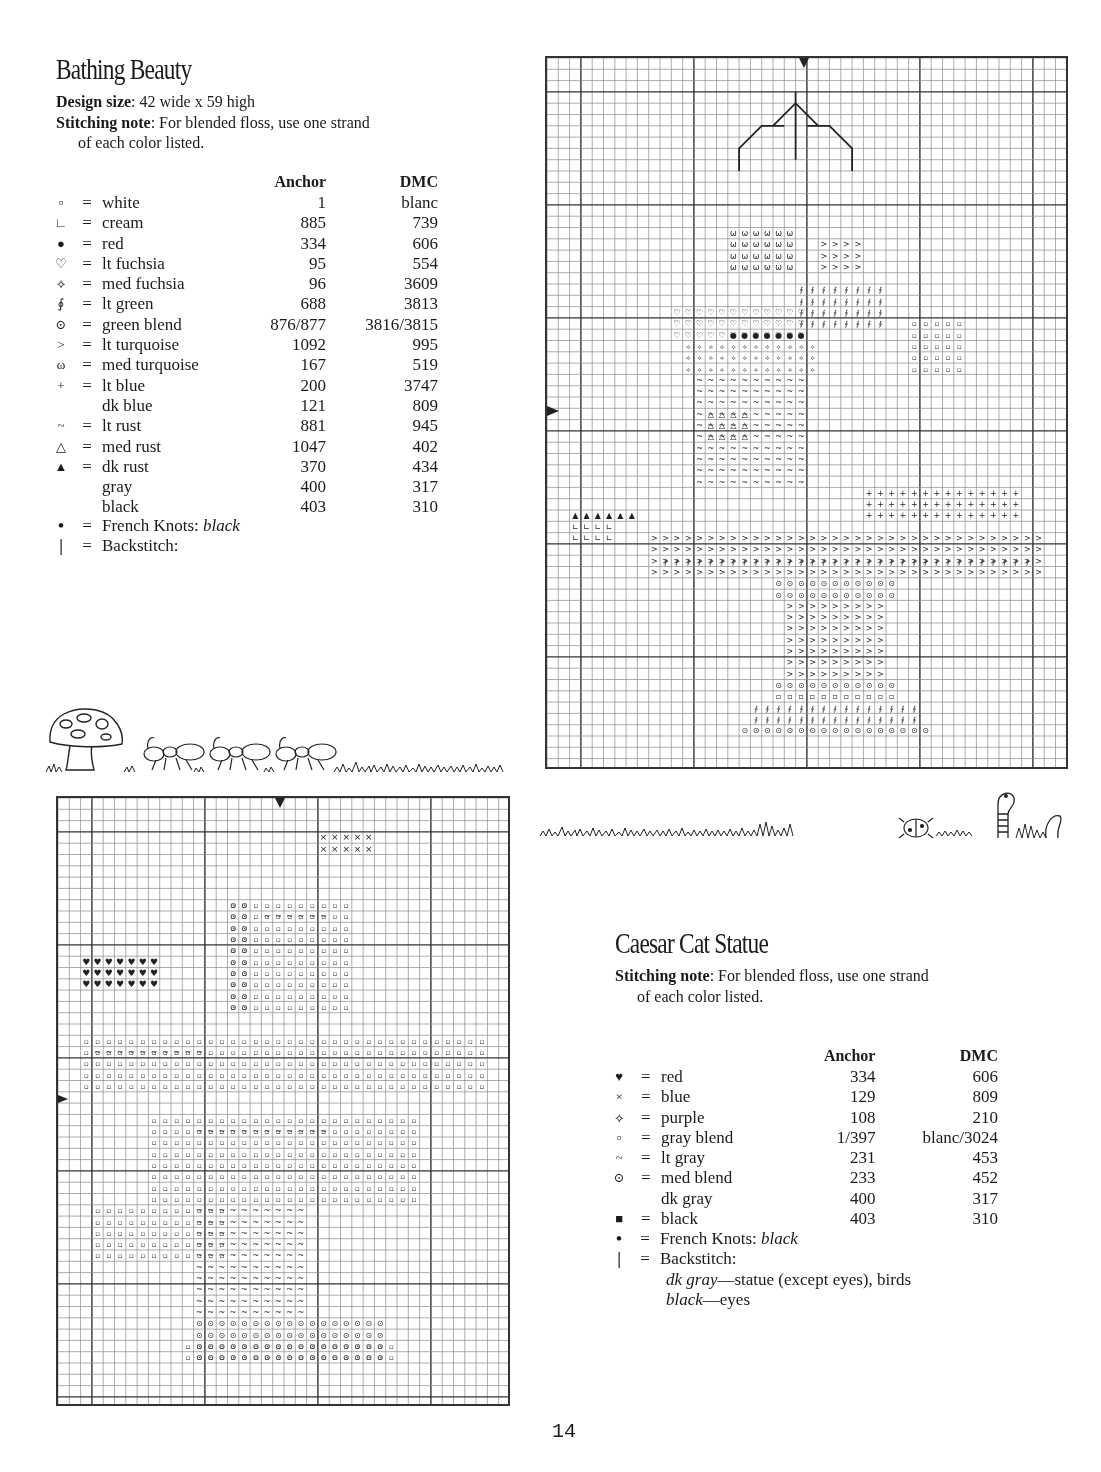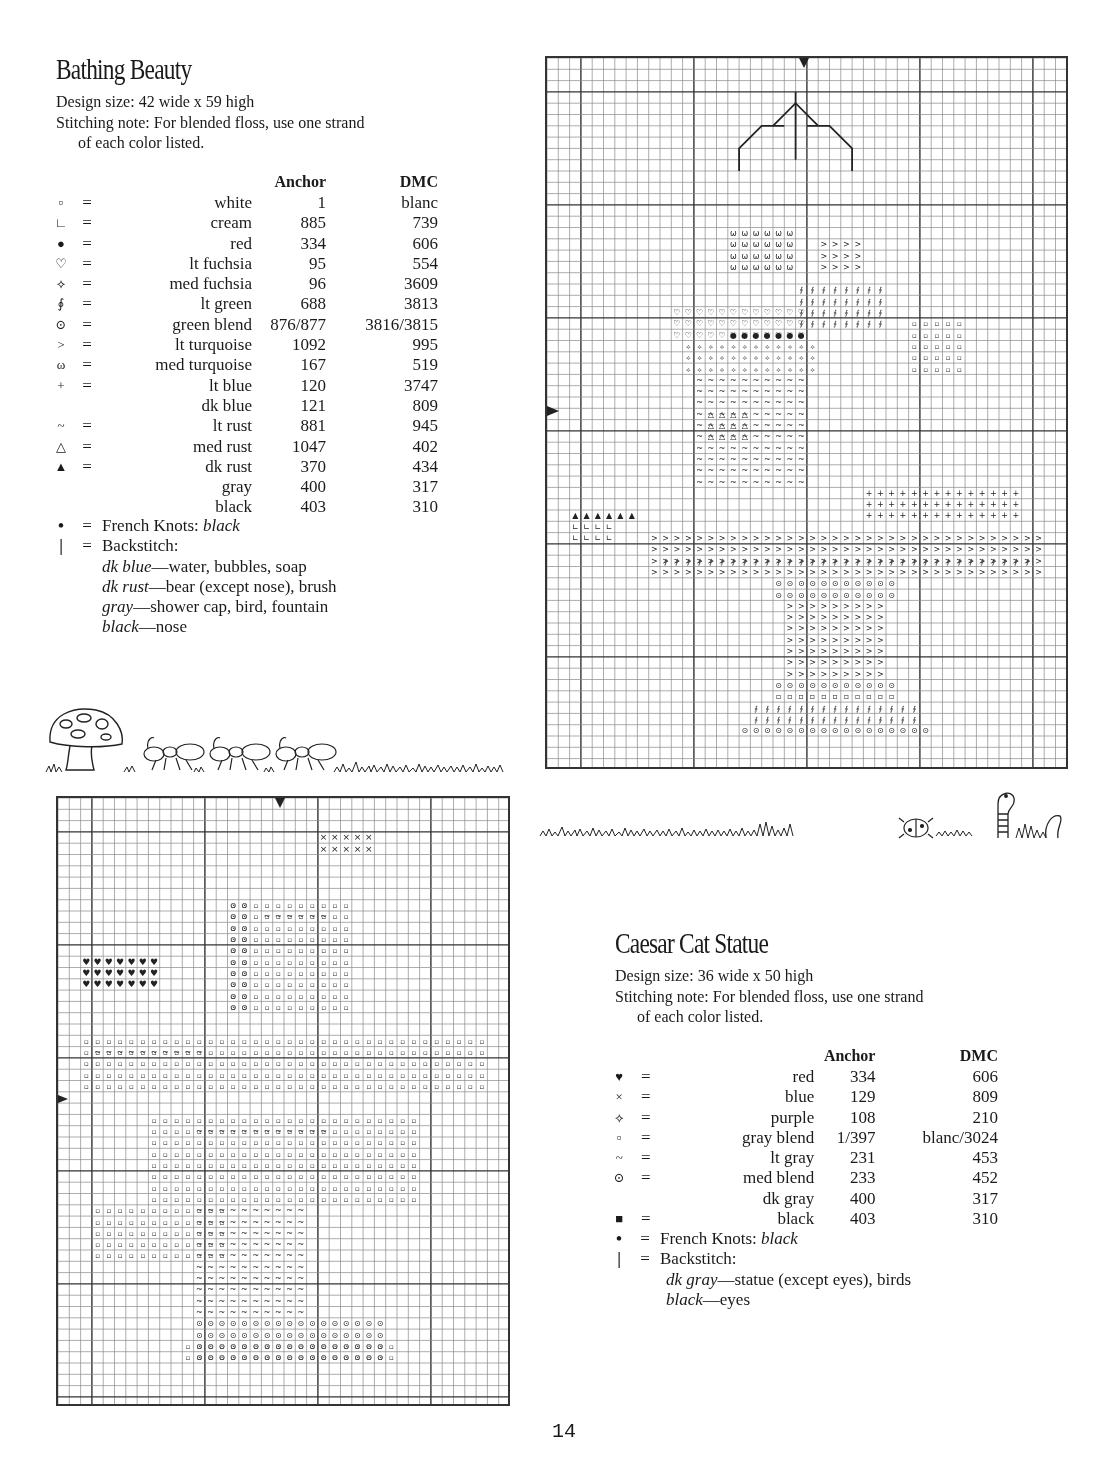"Design size" .info b { font-weight: normal -> bold }
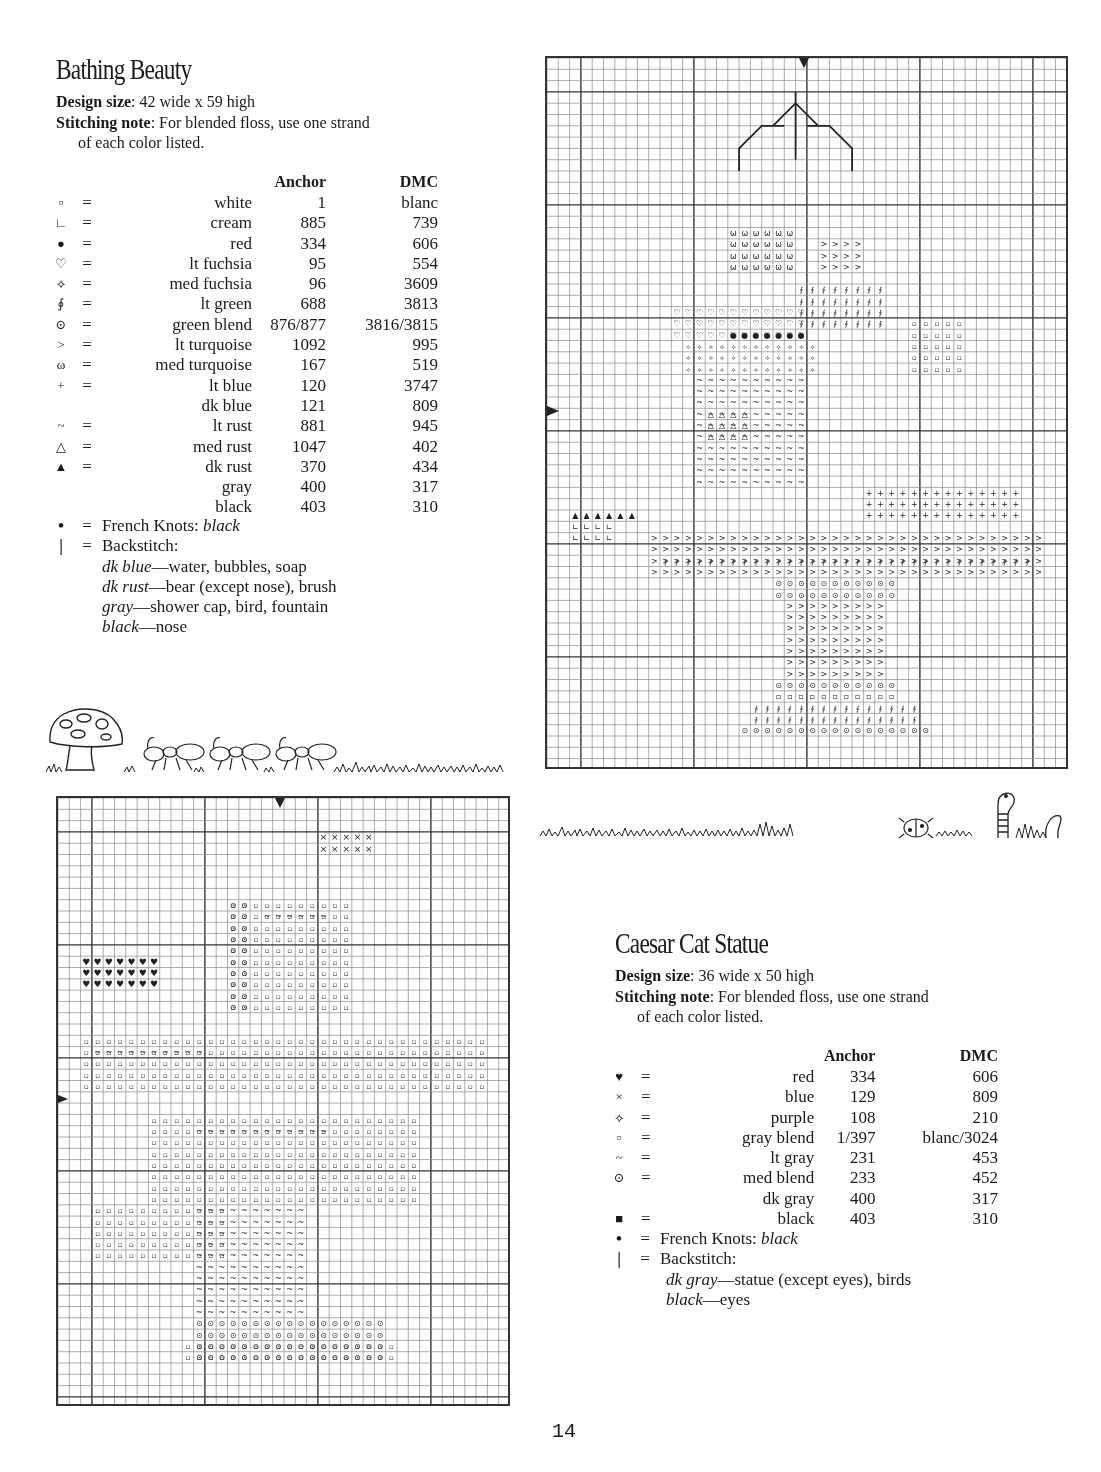"white" td.name { text-align: right -> none }
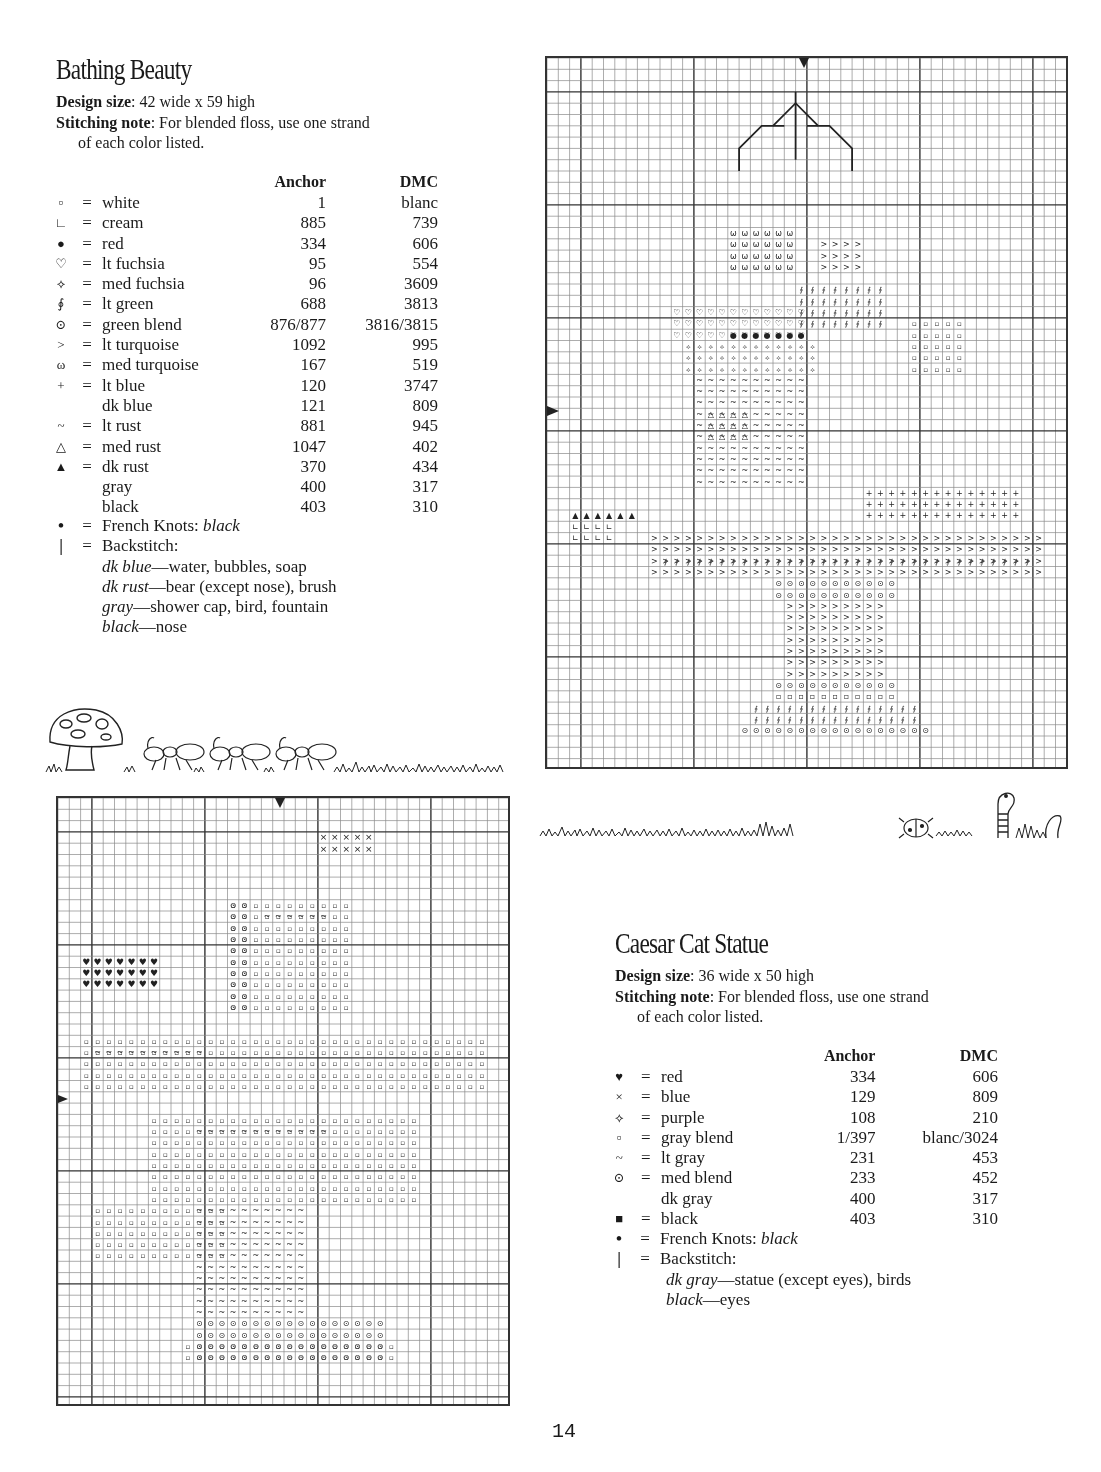"120" td.num { text: 120 -> 200 }
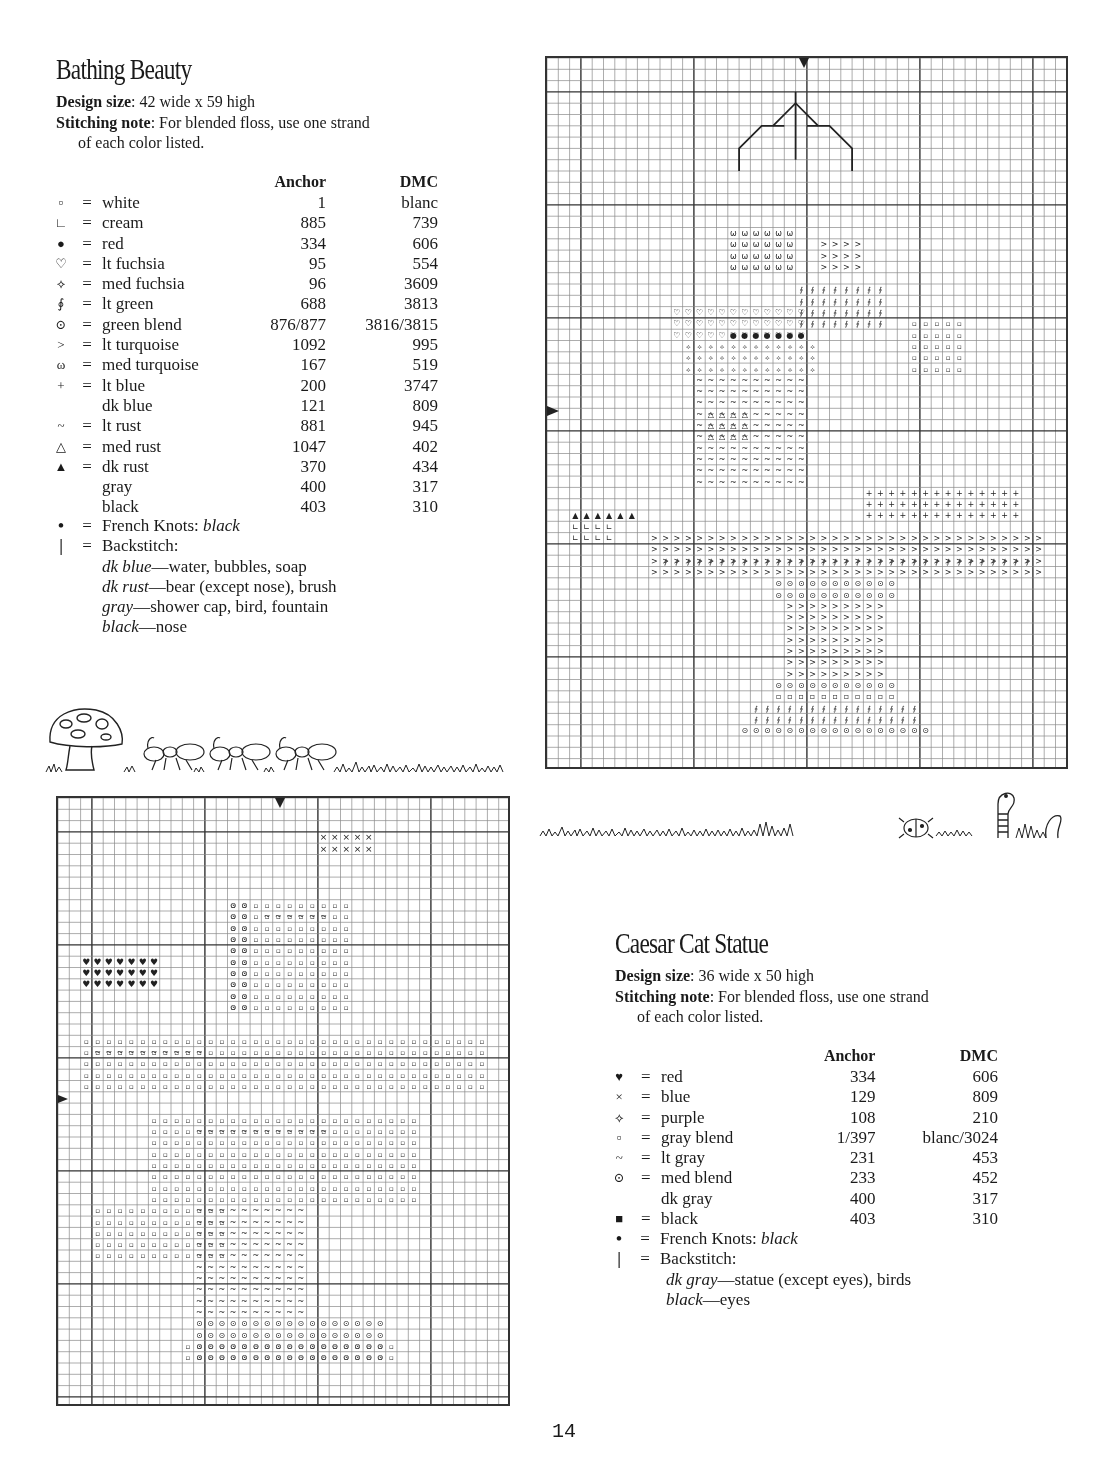"dk blue—water, bubbles, soap" div { html: <div> <div><i>dk blue</i><span>—water, bubbles, soap</span></div> <div><i>dk rust</i><span>—bear (except nose), brush</span></div> <div><i>gray</i><span>—shower cap, bird, fountain</span></div> <div><i>black</i><span>—nose</span></div> </div> -> none }
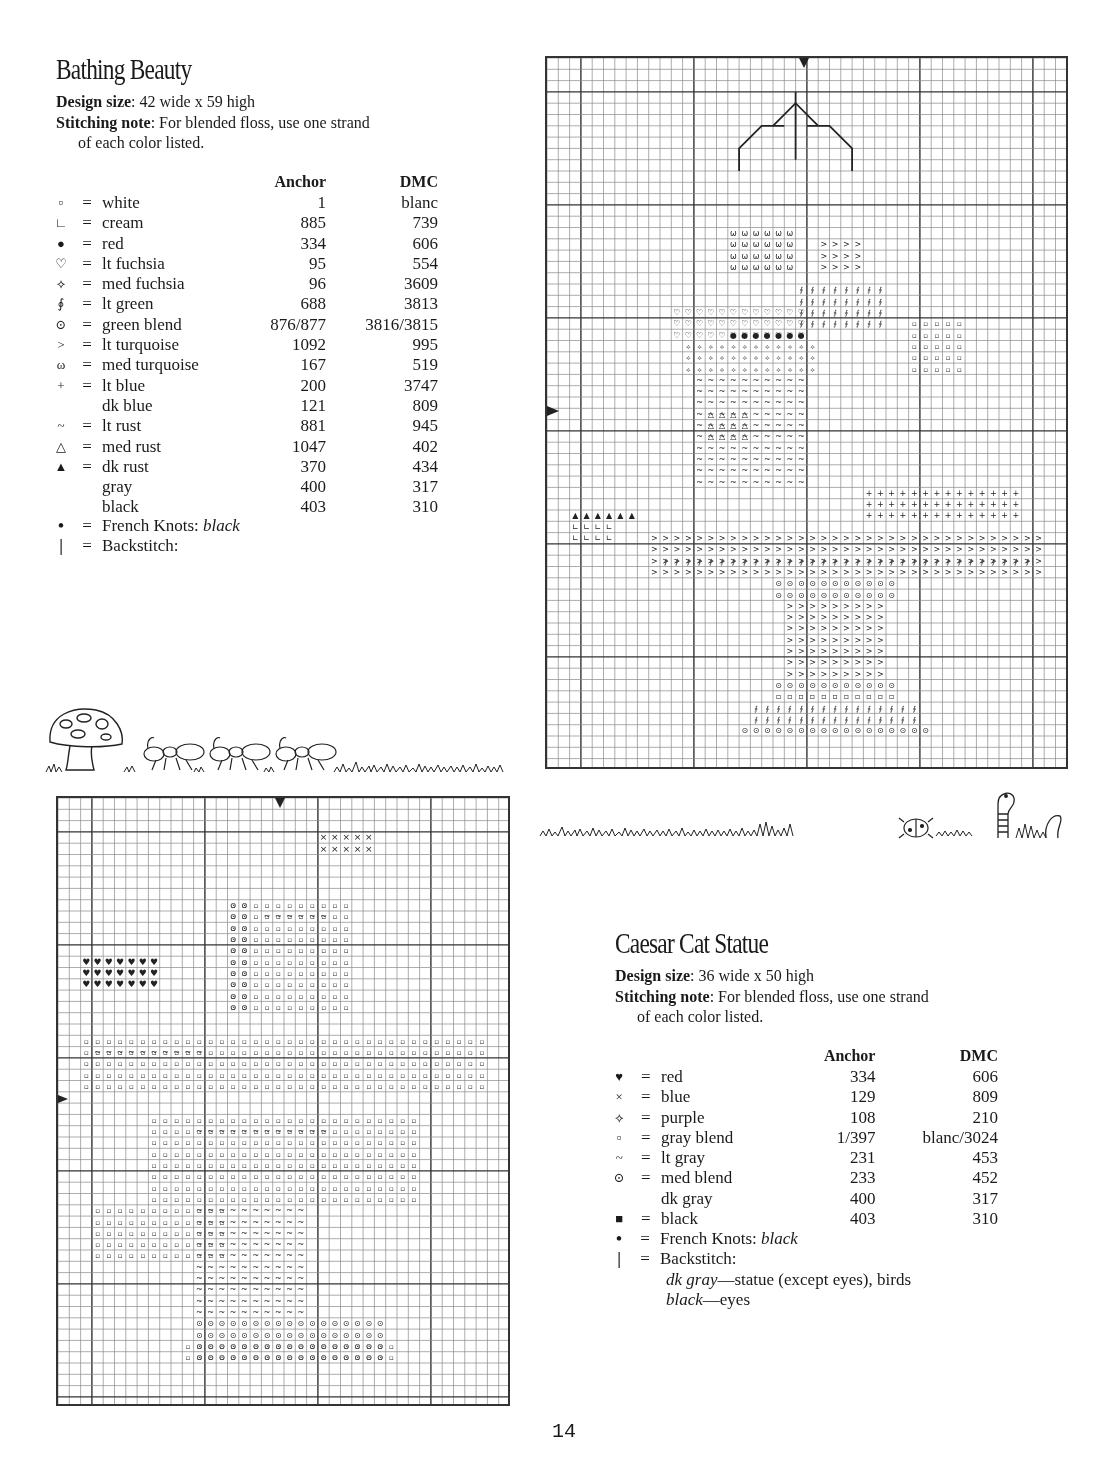"Design size: 36 wide x" div { html: <div><b>Design size</b><span>: 36 wide x 50 high</span></div> -> none }
